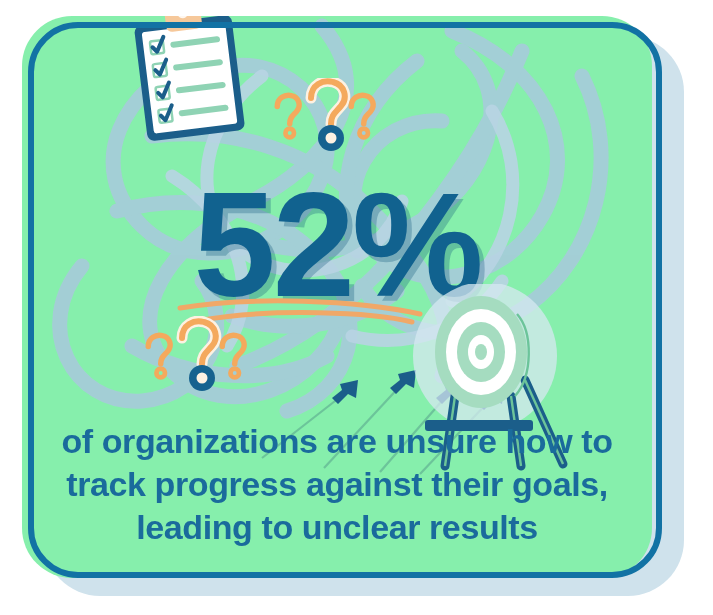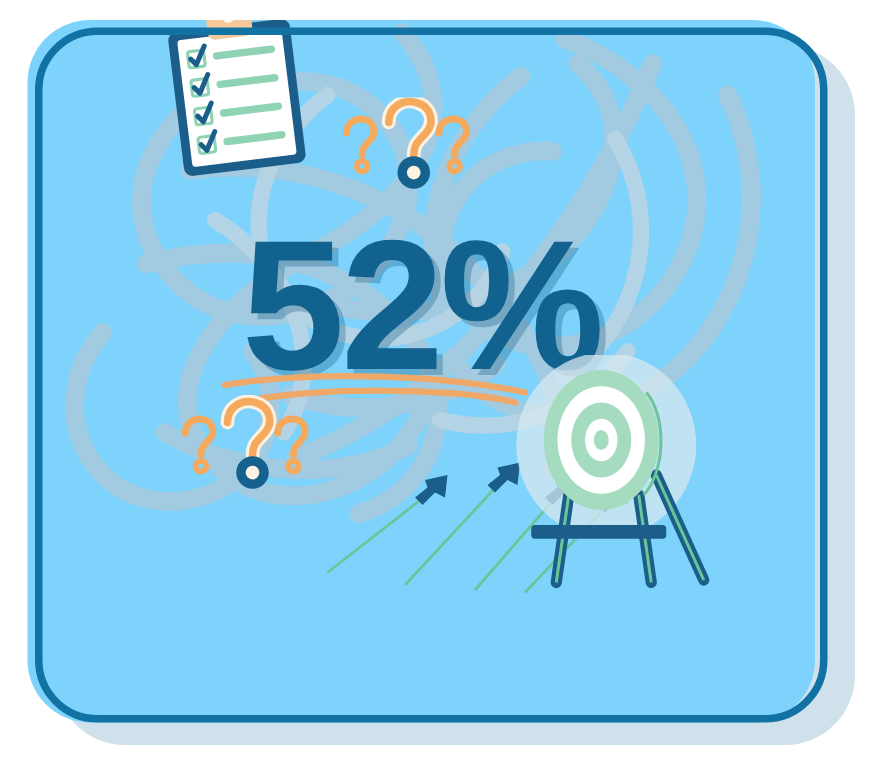"52%" .card-body { background: #7dd3fc -> #86efac }
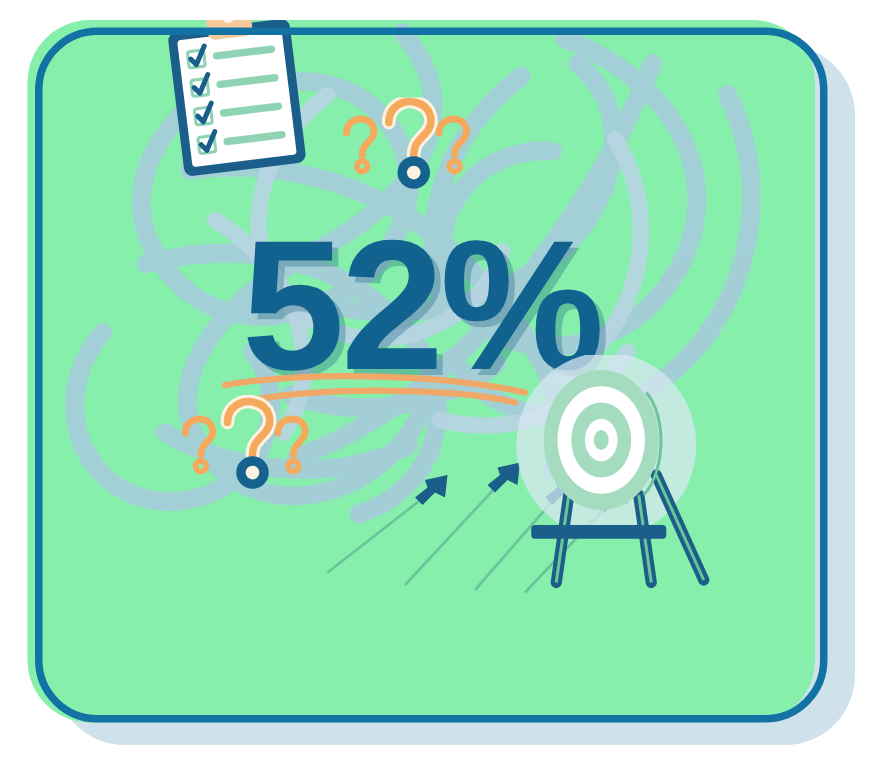"of organizations are unsure how" div.caption { html: none -> <div> <span>of organizations are unsure how to</span> <span>track progress against their goals,</span> <span>leading to unclear results</span> </div> }
